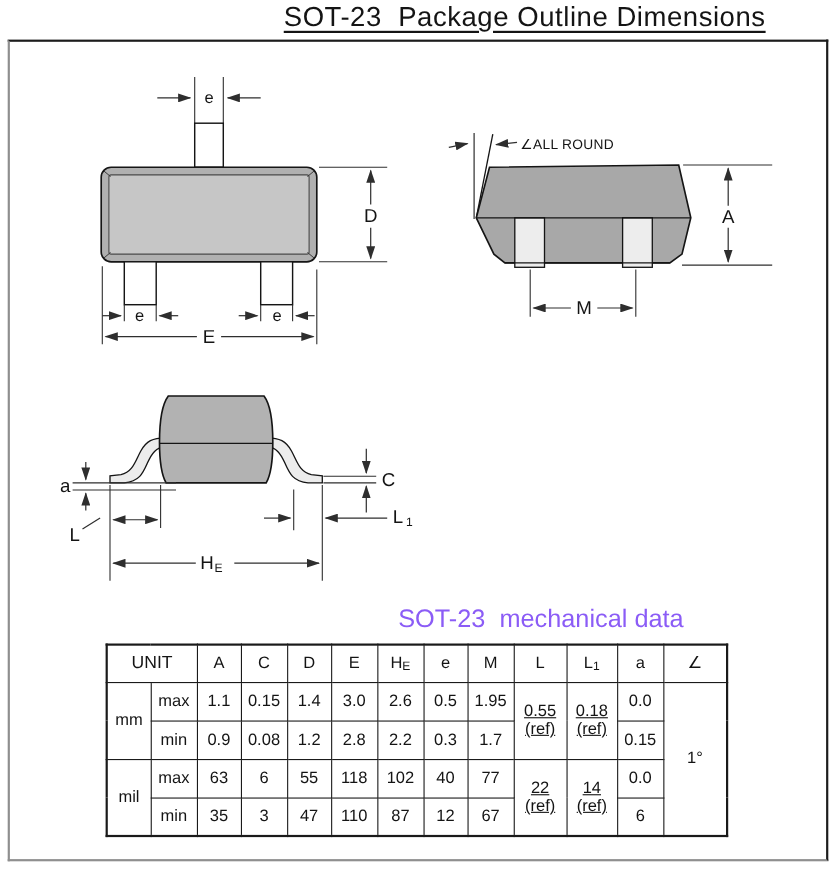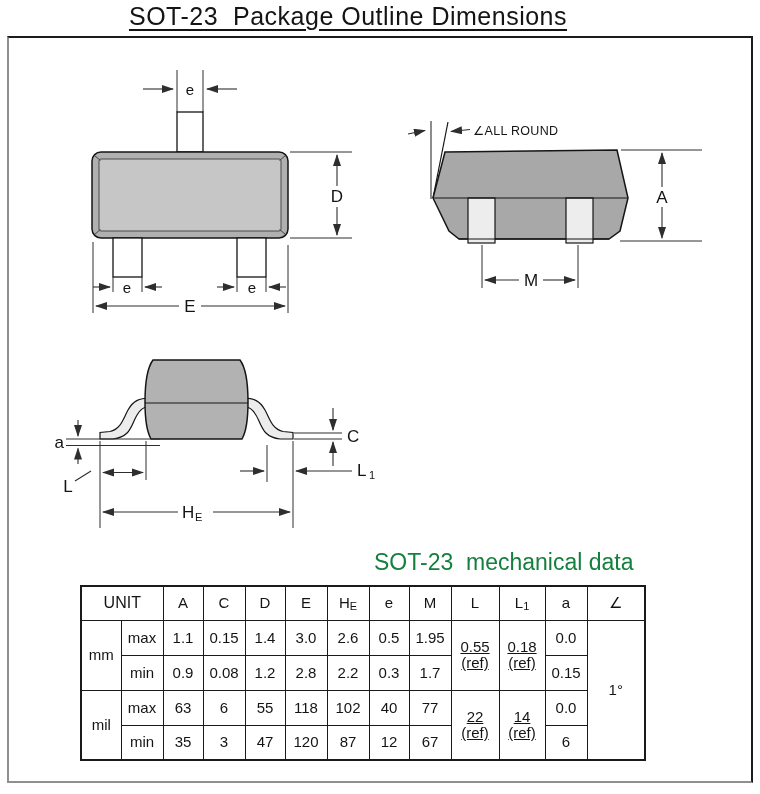"SOT-23 Package Outline Dimensions" .page-title { text-align: center -> right }
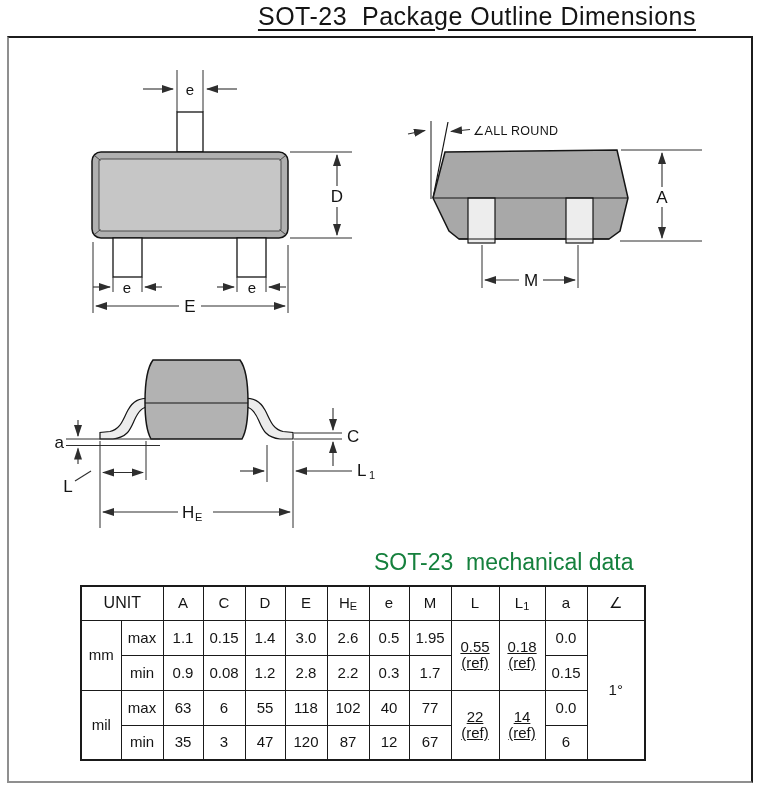"SOT-23 mechanical data" .tbl-title { color: #15803d -> #8b5cf6; left: 374px -> 362px }
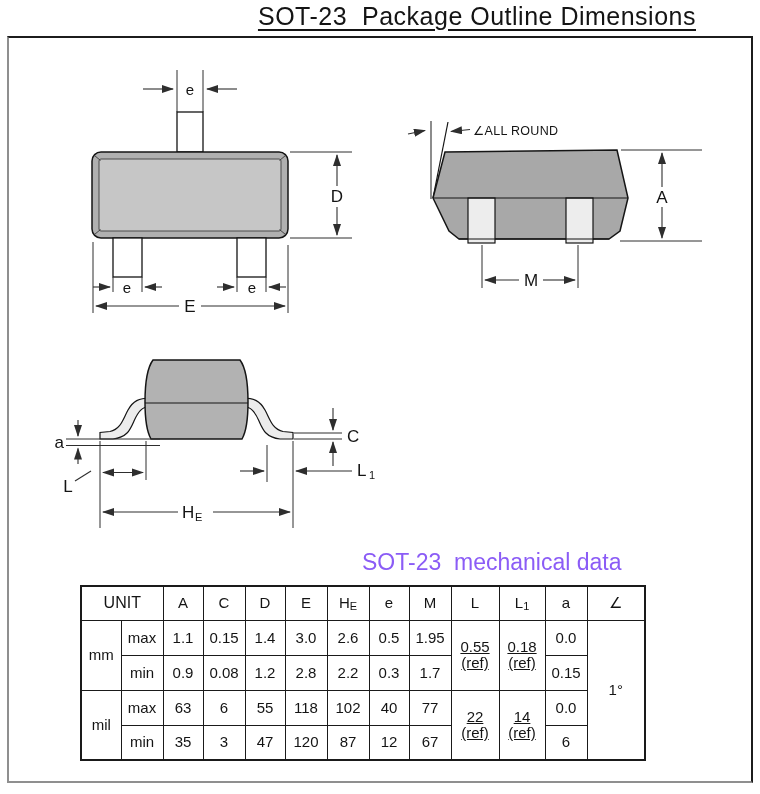"UNIT" table.mech { left: 80px -> 96px }
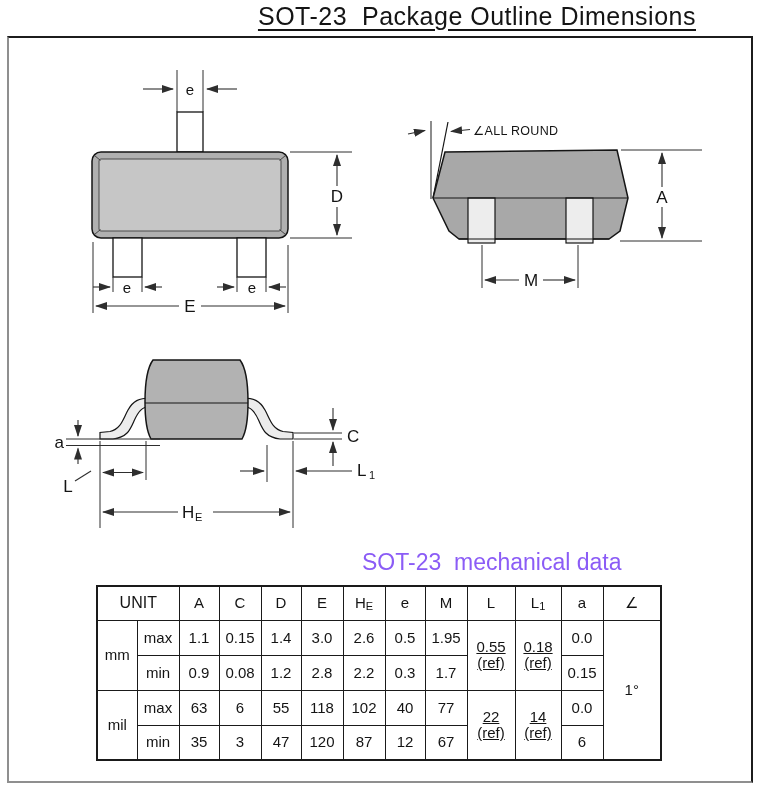"120" td { text: 120 -> 110 }
